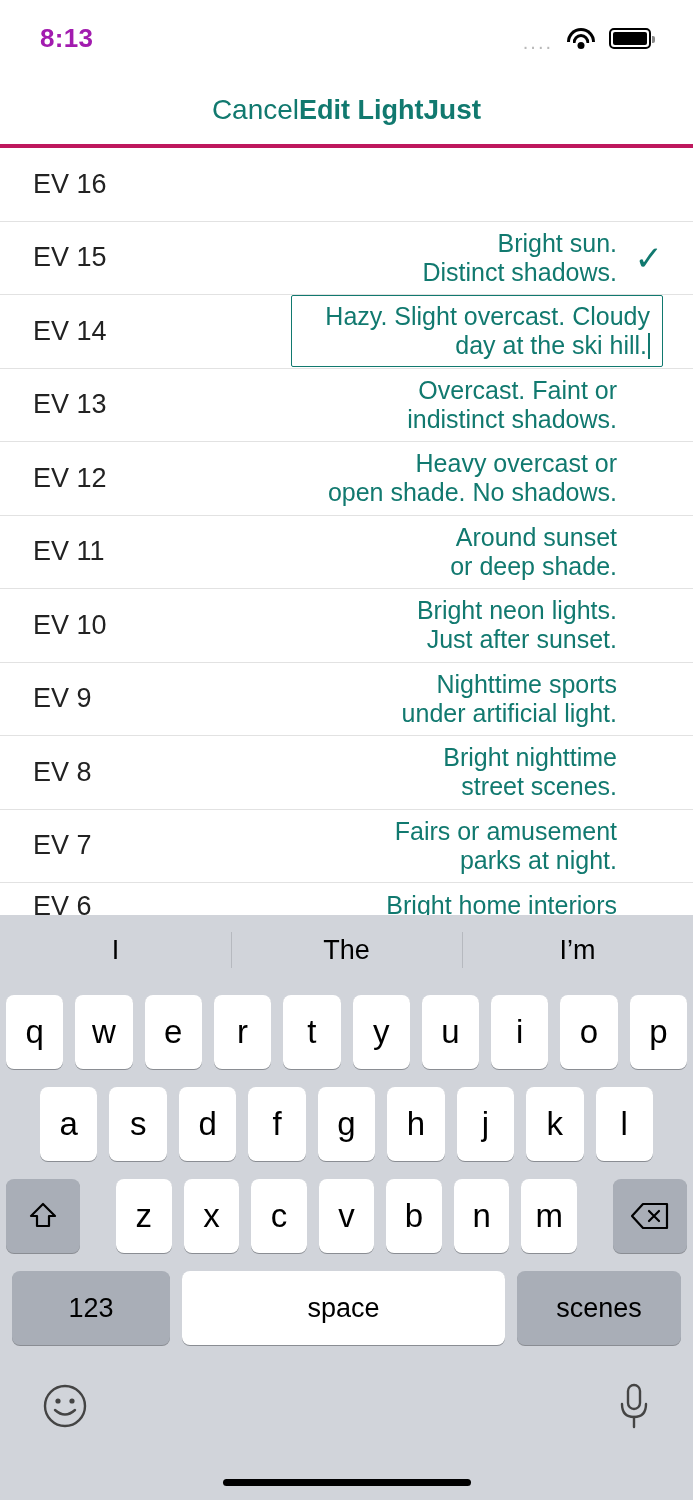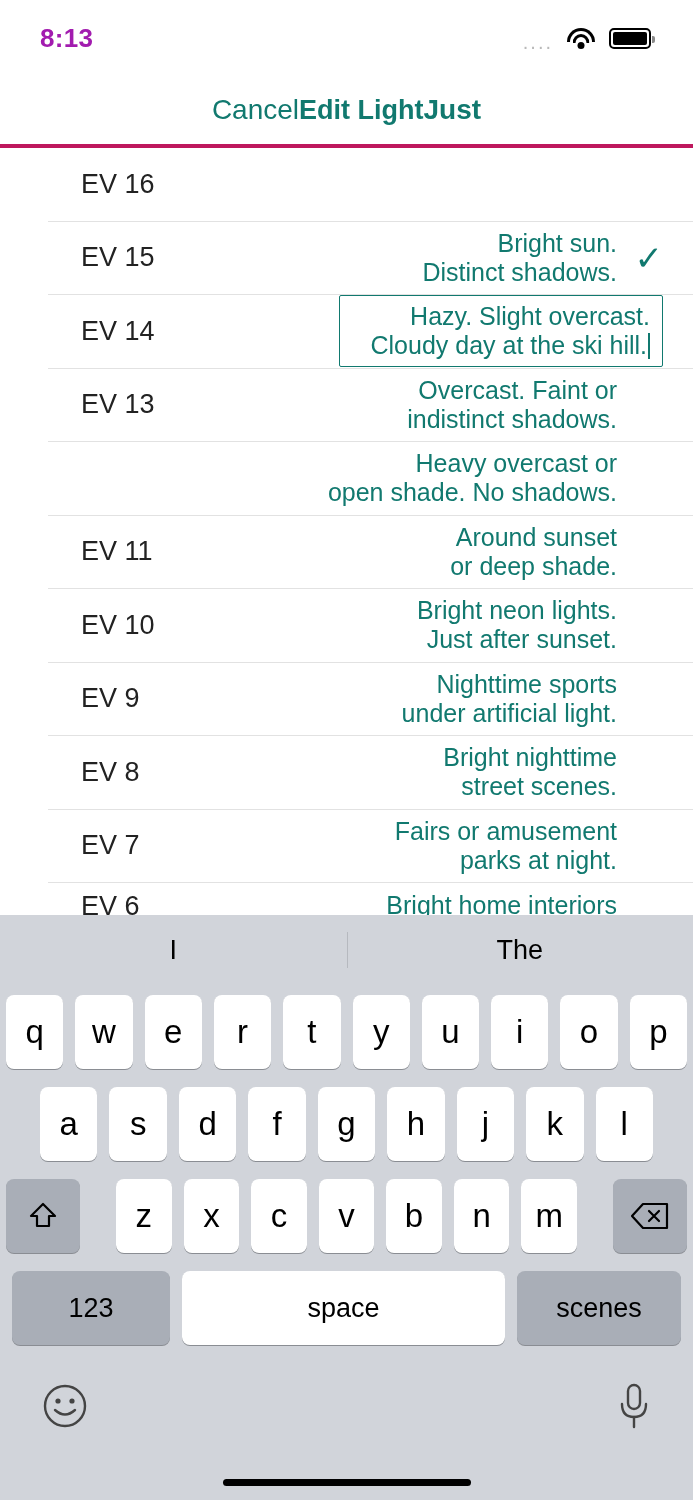"EV 16" .table { padding-left: 48px -> none }
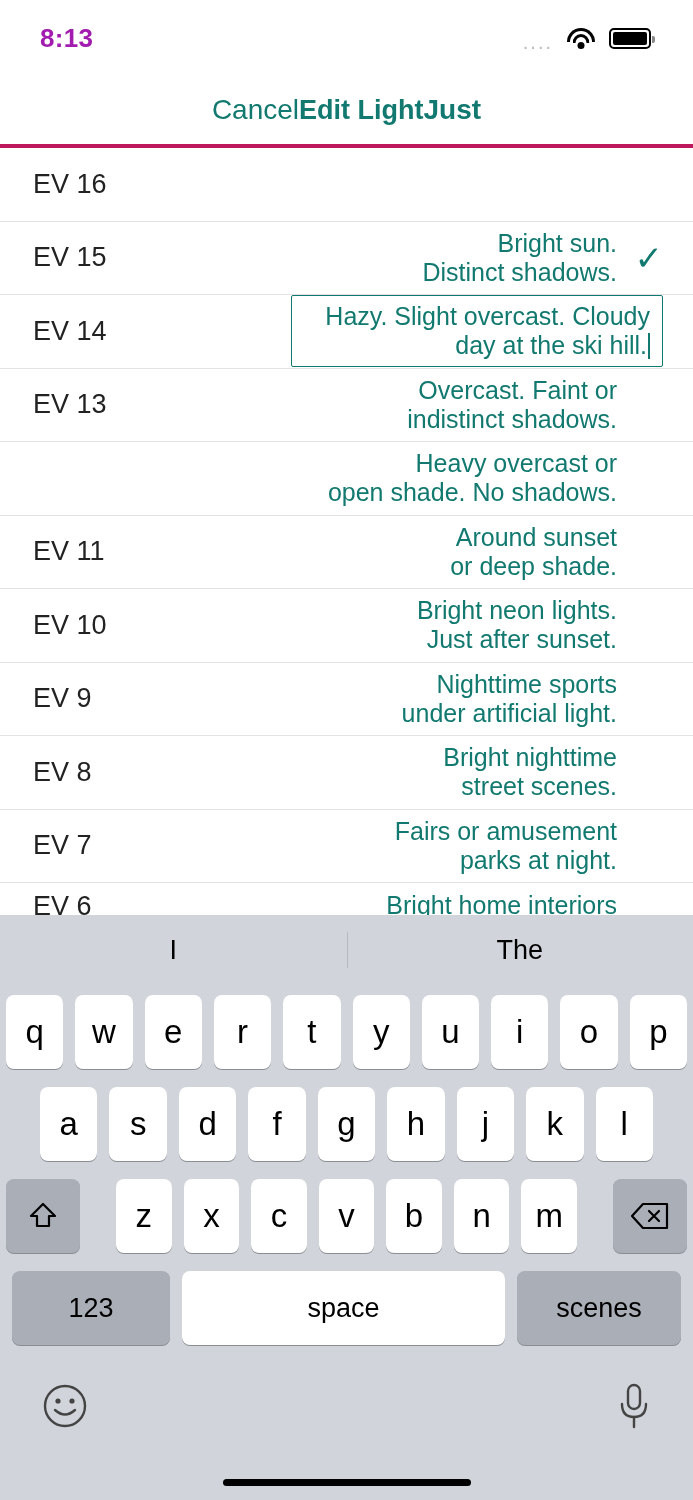"EV 12" div.row-label { html: none -> <div>EV 12</div> }
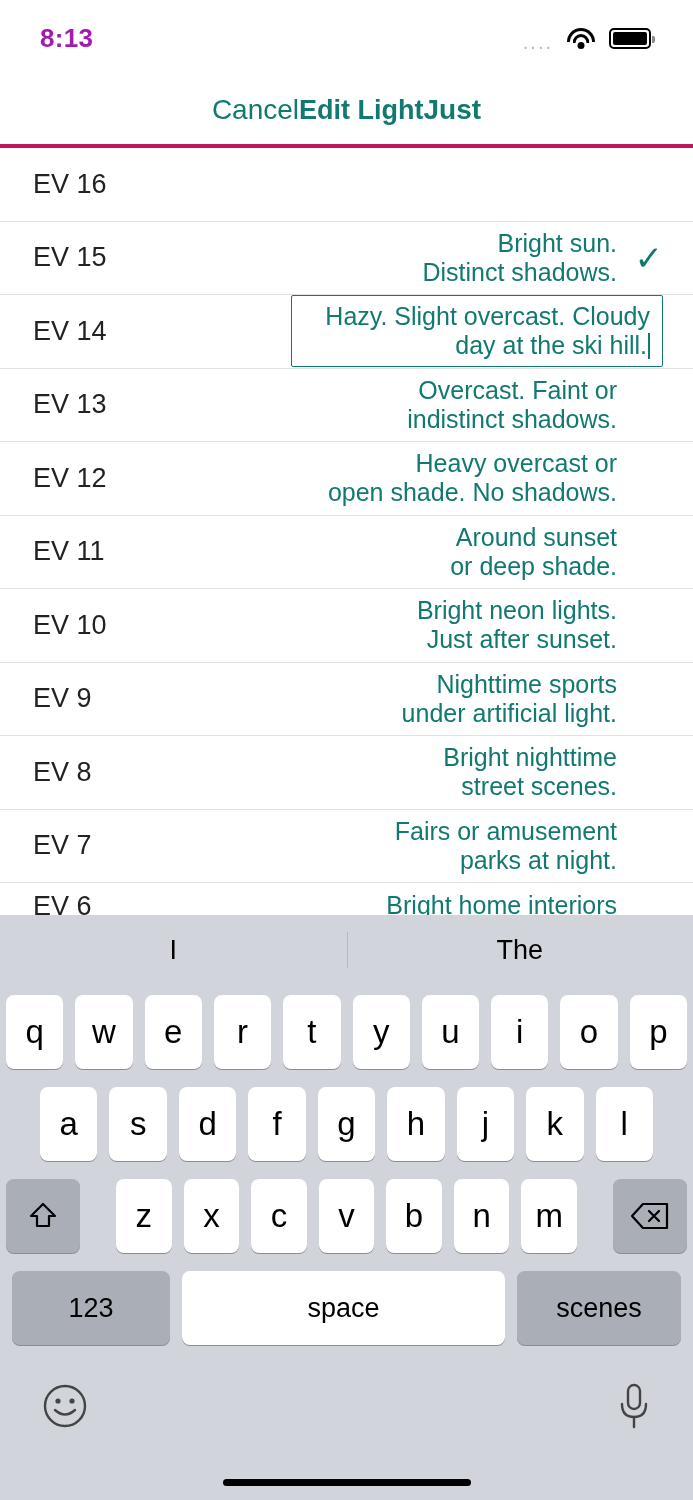"I’m" div.predict-item { html: none -> <div>I’m</div> }
